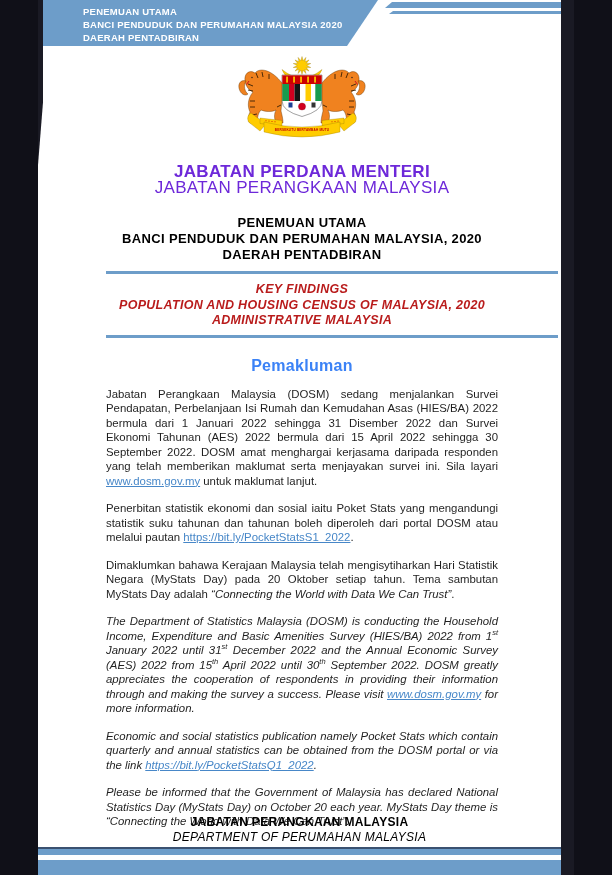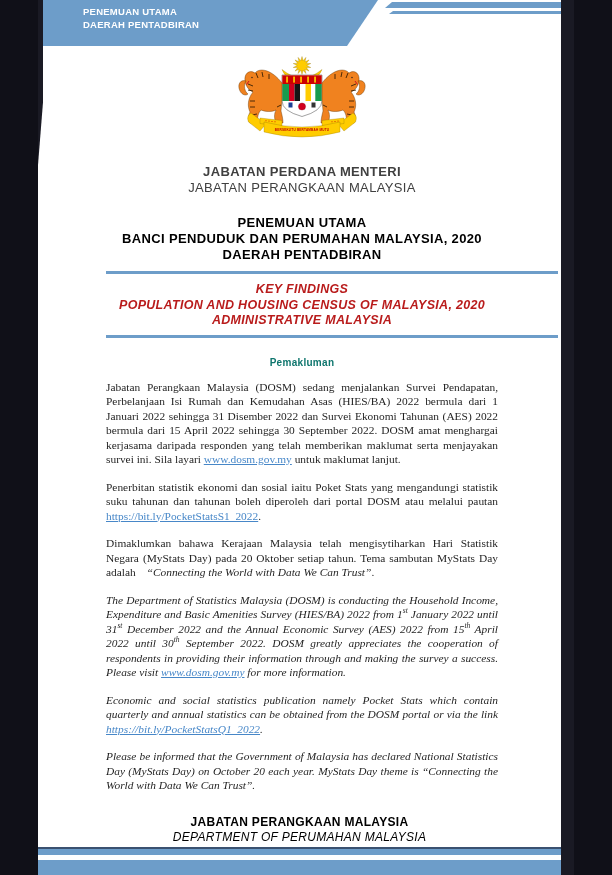"BANCI PENDUDUK DAN PERUMAHAN MALAYSIA" div { html: none -> <div>BANCI PENDUDUK DAN PERUMAHAN MALAYSIA 2020</div> }
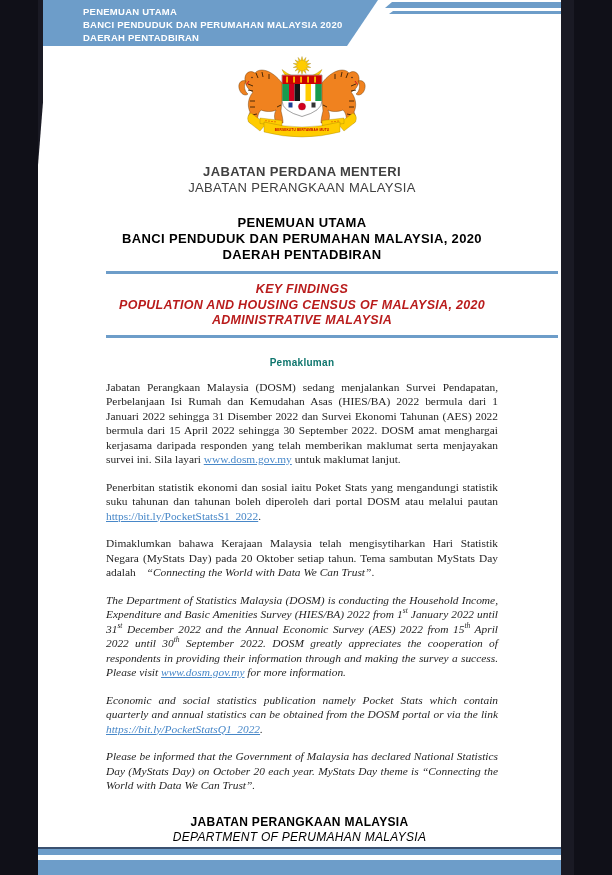"JABATAN PERDANA MENTERI" .dept-heading { color: #404040 -> #6d28d9; font-size: 13px -> 17px }
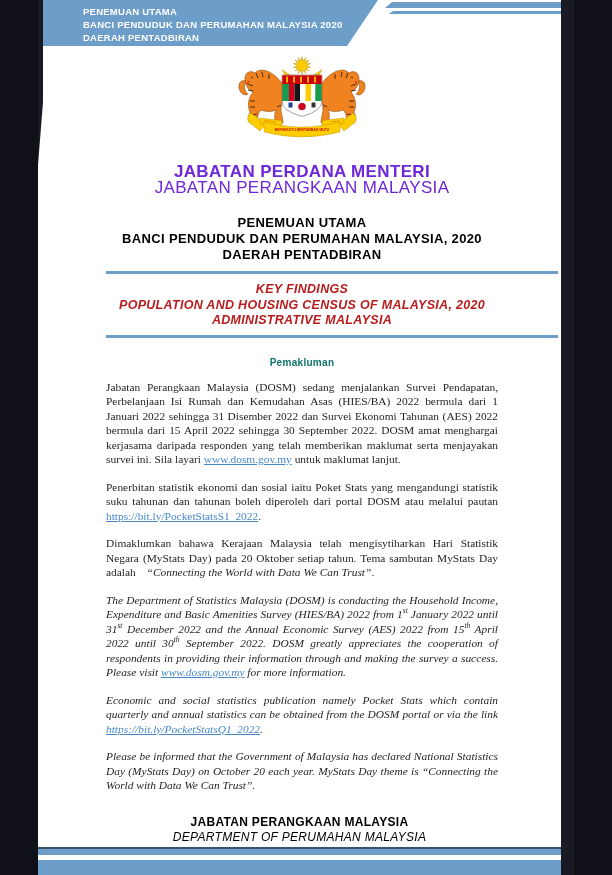"Pemakluman" .sec-heading { color: #0f766e -> #3b82f6; font-size: 10px -> 16px }
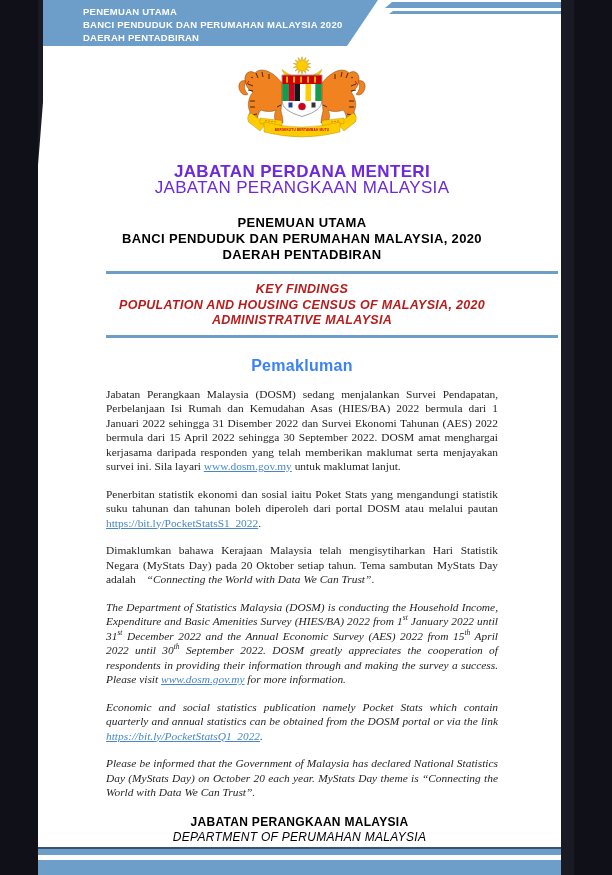"Jabatan Perangkaan Malaysia (DOSM)" p.body { font-family: Liberation Serif, serif -> none }
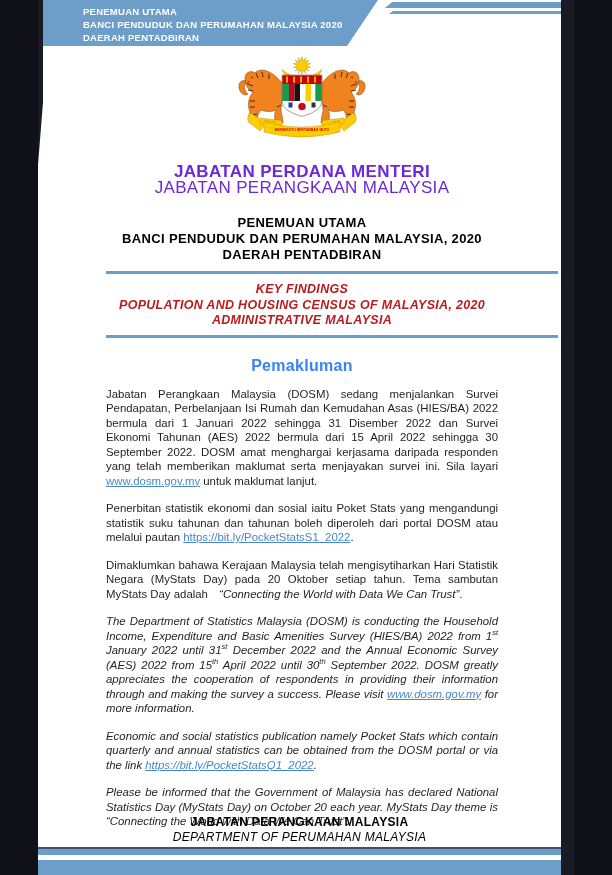"“Connecting the World with Data" em { margin-left: 8px -> none }
